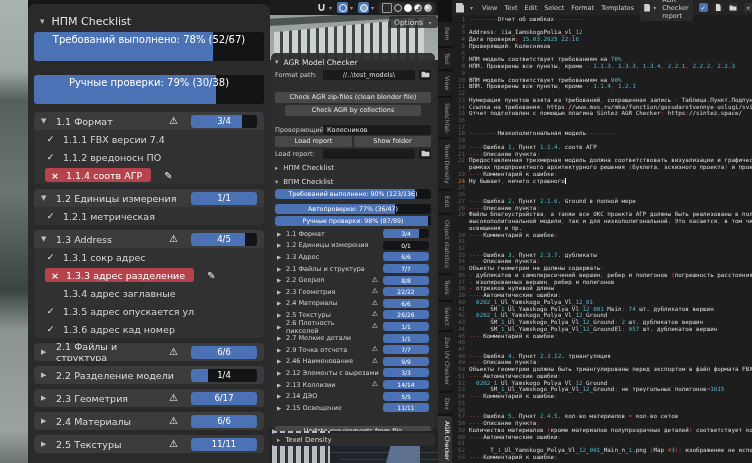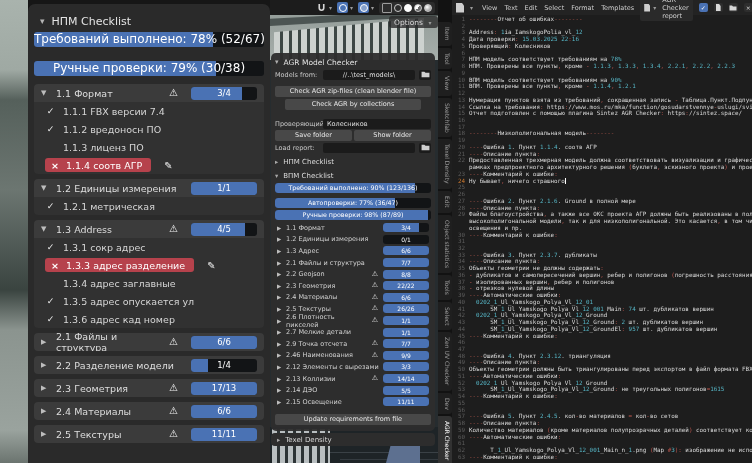"Требований выполнено: 78% (52/67)" .pbar.big { font-size: 12px -> 10px; height: 15px -> 29px }
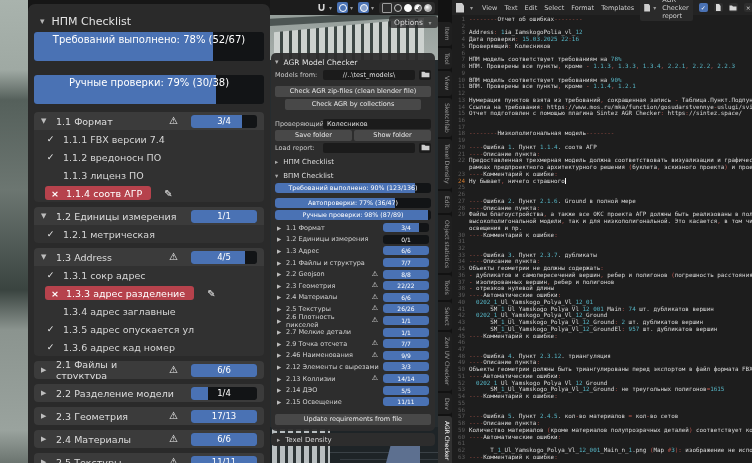"Models from:" span.flabel { text: Models from -> Format path }
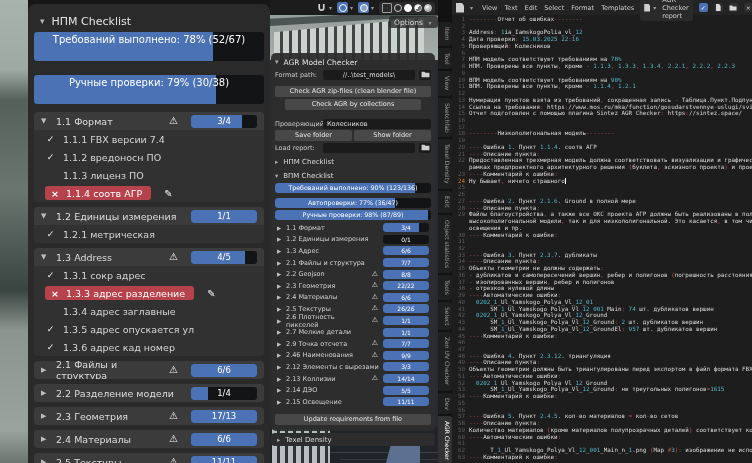"Check AGR zip-files (clean blender" .btn.full { margin-top: 6px -> 12px }
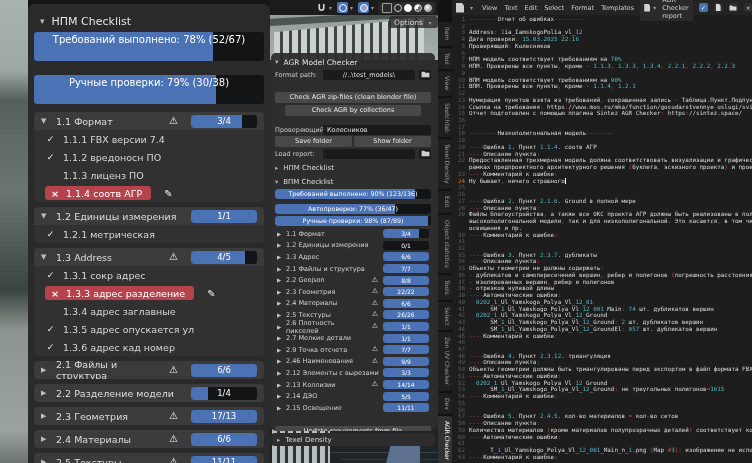"Save folder" span.btn { text: Save folder -> Load report }
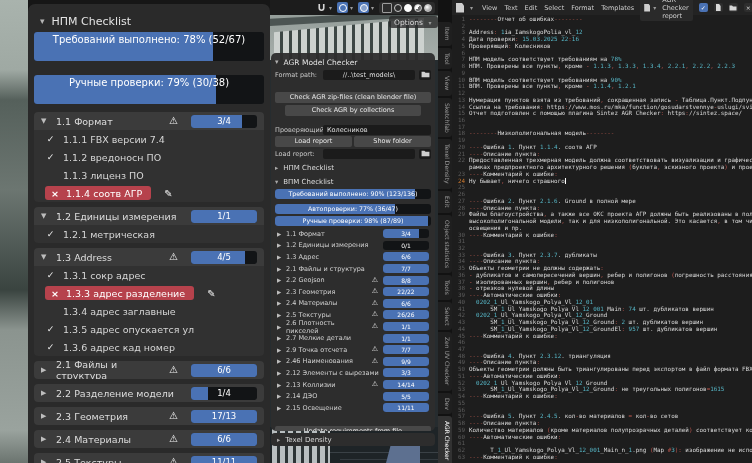"1.1.3 лиценз ПО" div.lp-item { html: <div> <span></span> <span>1.1.3 лиценз ПО</span> </div> -> none }
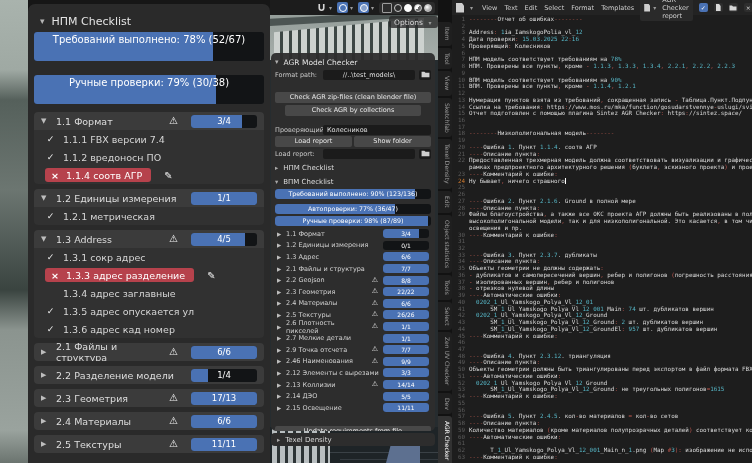"17/13" div.lbl { text: 17/13 -> 6/17 }
